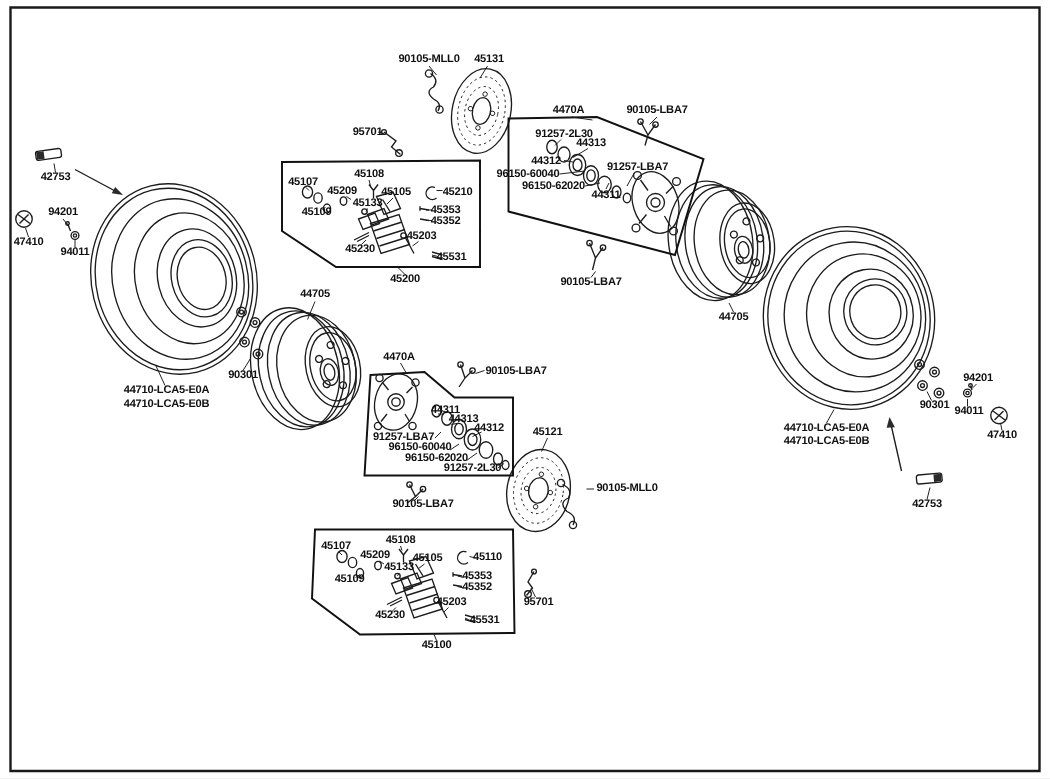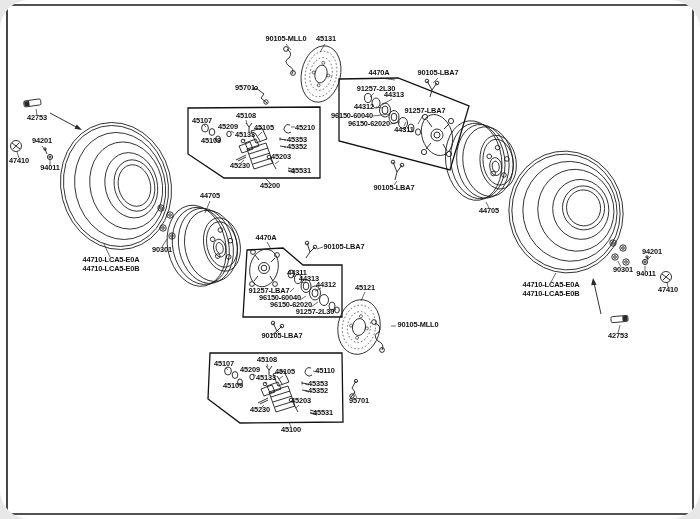"90105-MLL0" .page { border-radius: 29px -> none }
